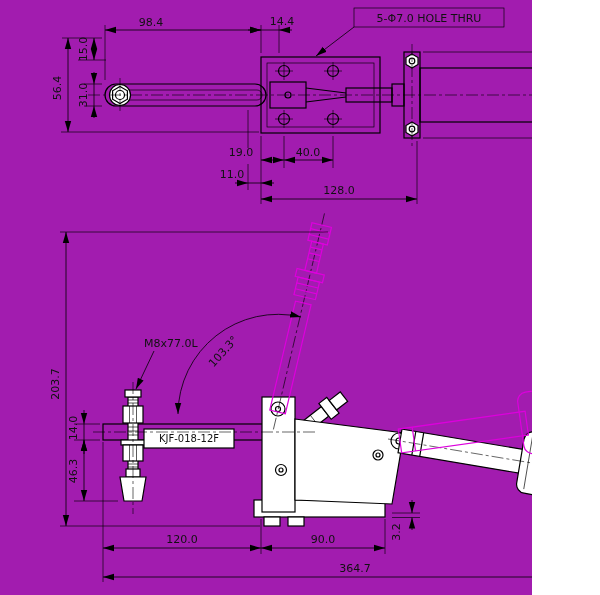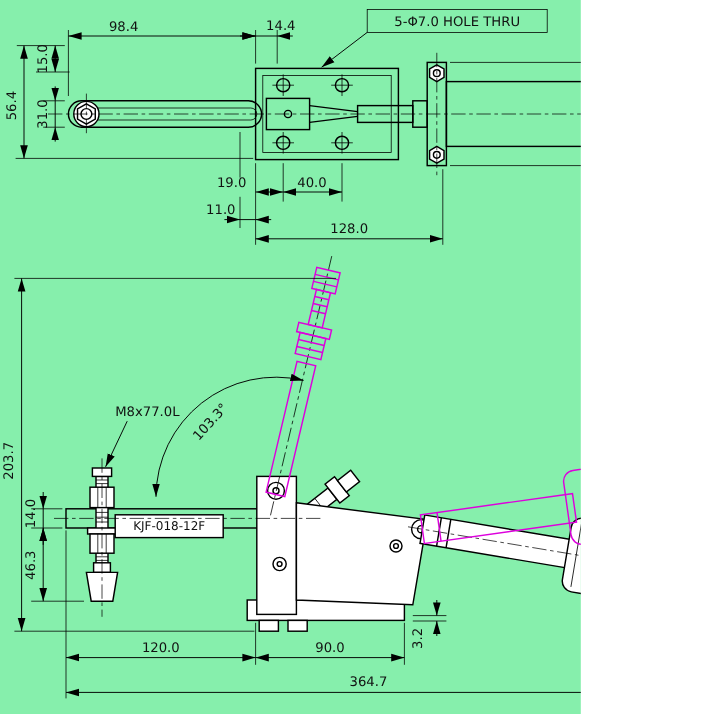"98.4" #sheet { background: #86efac -> #a21caf; padding-left: none -> 48px }
